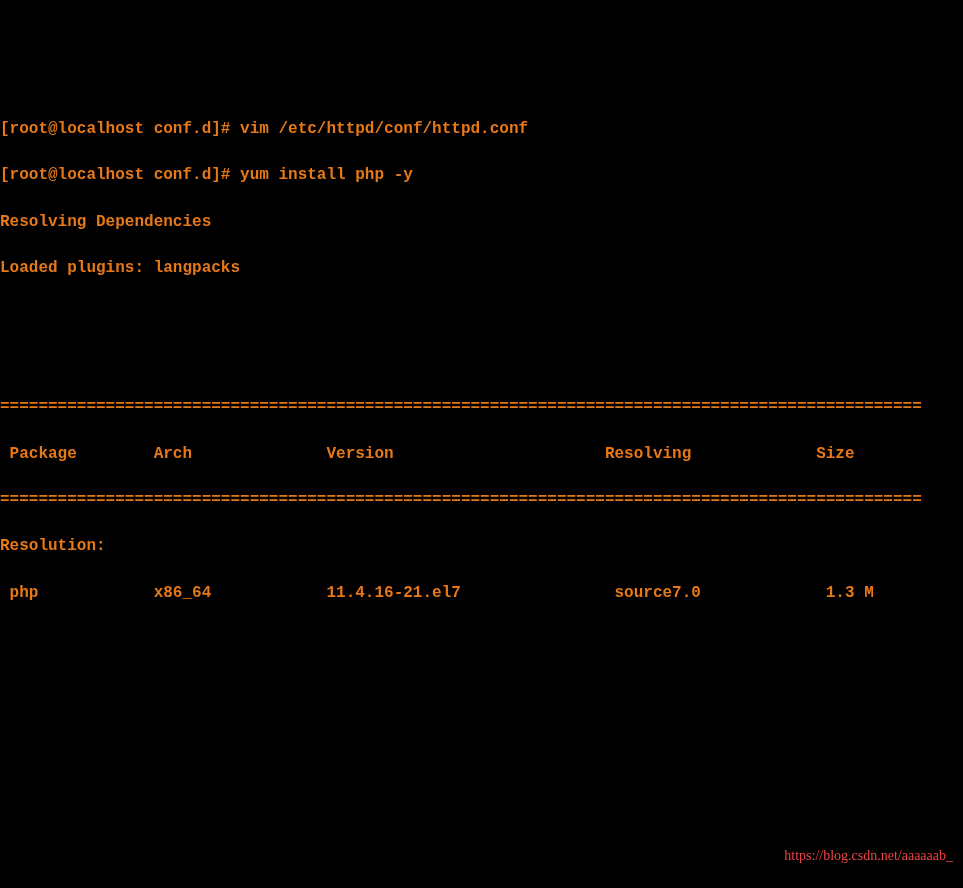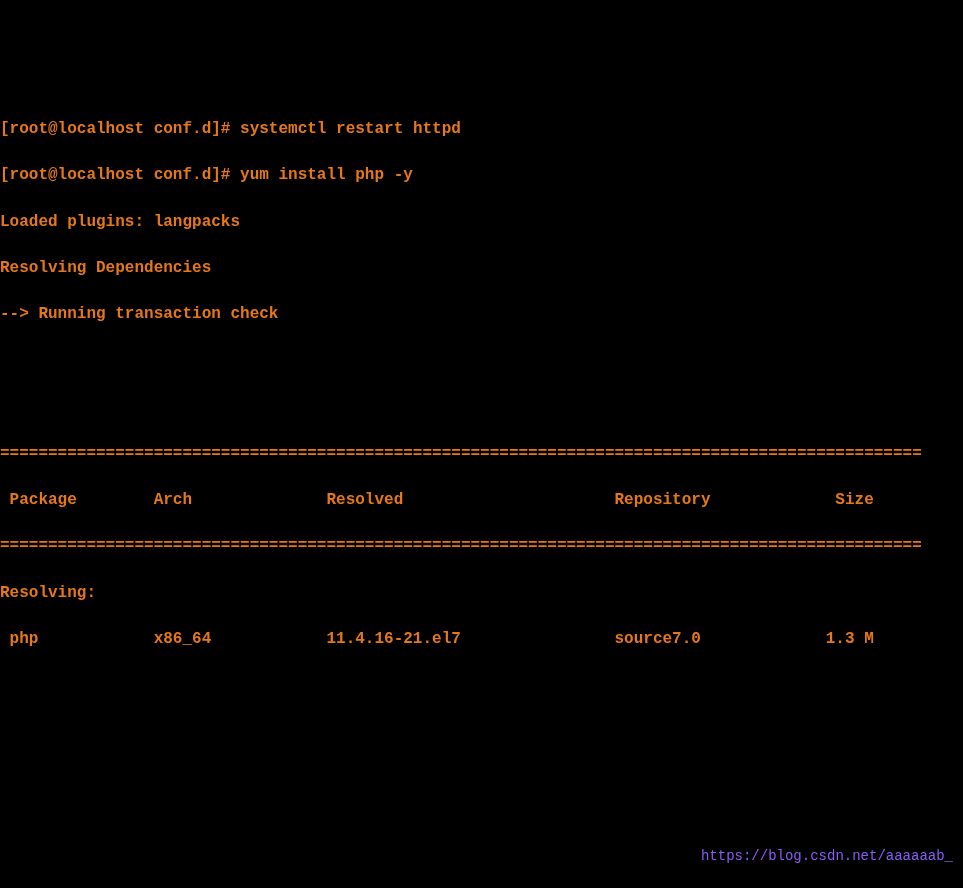"[root@localhost conf.d]# vim" span.line { html: none -> <span><span>[root@localhost conf.d]# </span><span>vim /etc/httpd/conf/httpd.conf</span></span> }
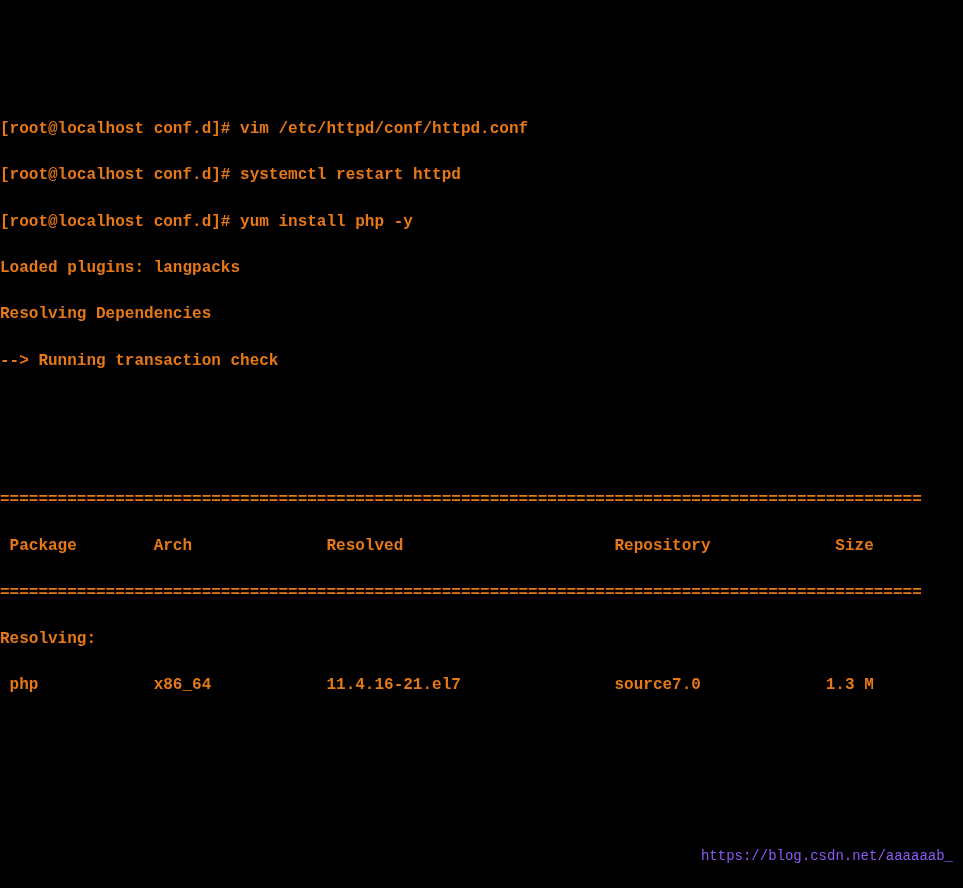"[root@localhost conf.d]# systemctl" span.line { html: <span><span>[root@localhost conf.d]# </span><span>systemctl restart httpd</span></span> -> none }
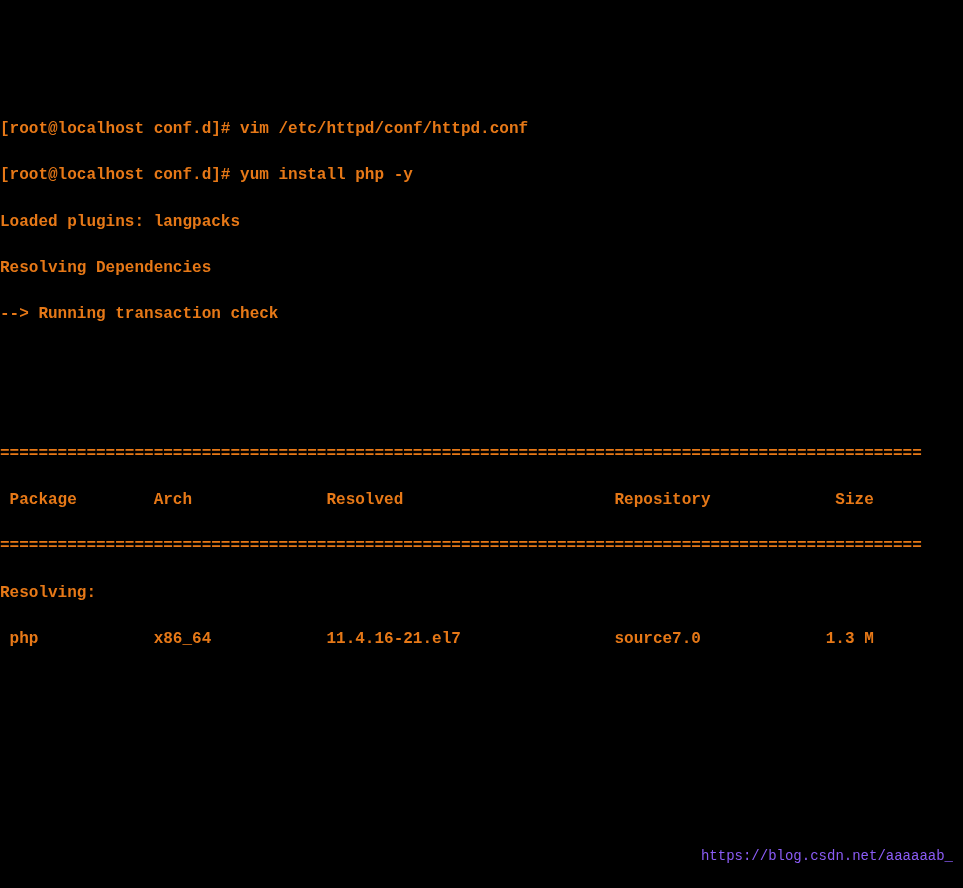"Loaded plugins: langpacks" span.line { order: before "Resolving Dependencies" -> after "Resolving Dependencies" }
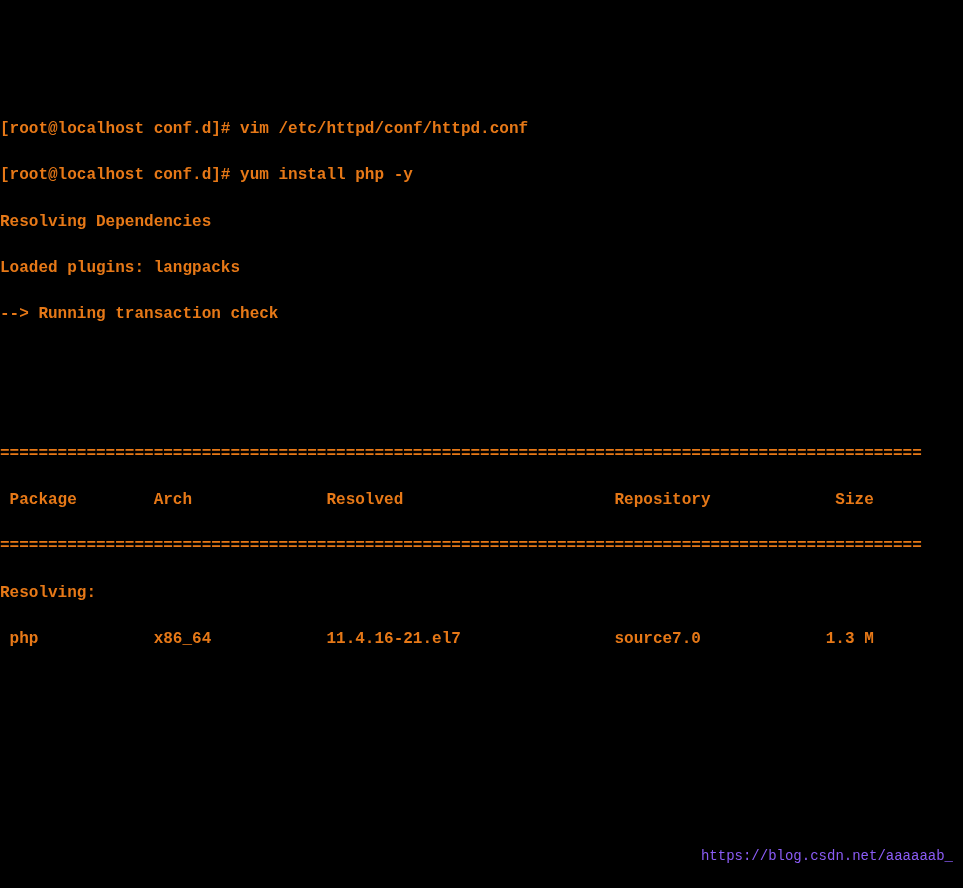"--> Running transaction check" span.line { html: <span>--&gt; Running transaction check</span> -> none }
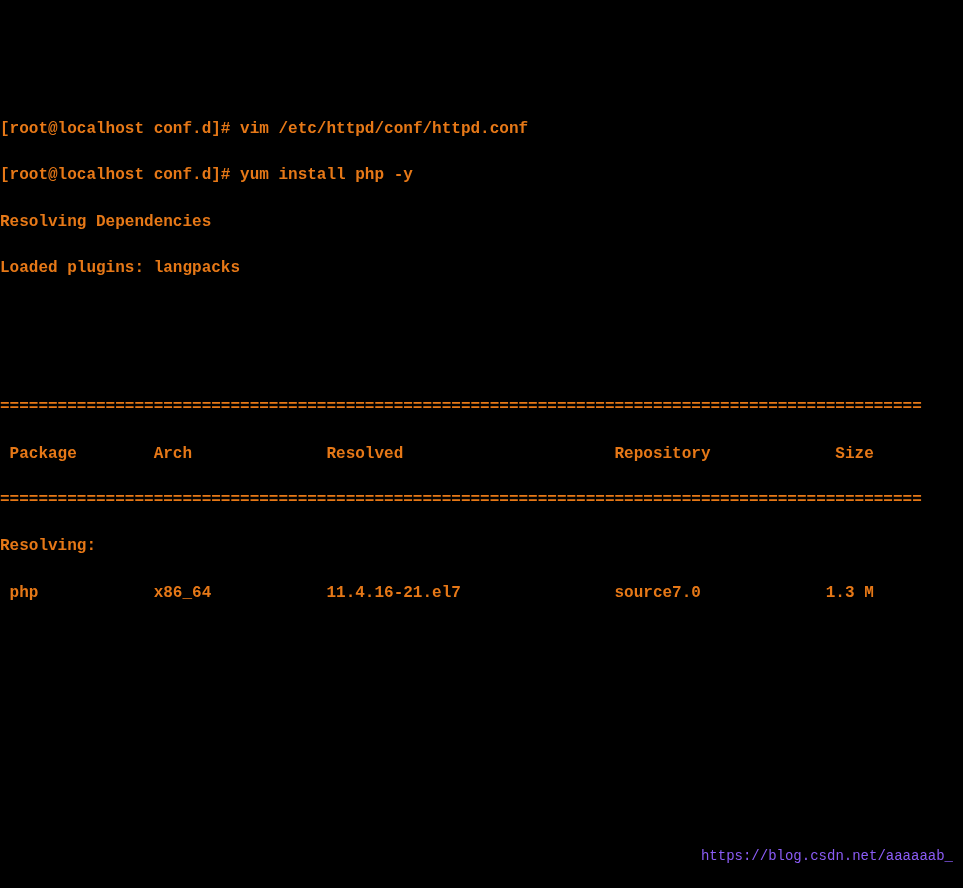"Package Arch Resolved Repository Size" span.line { text: Resolved                      Repository -> Version                      Resolving }
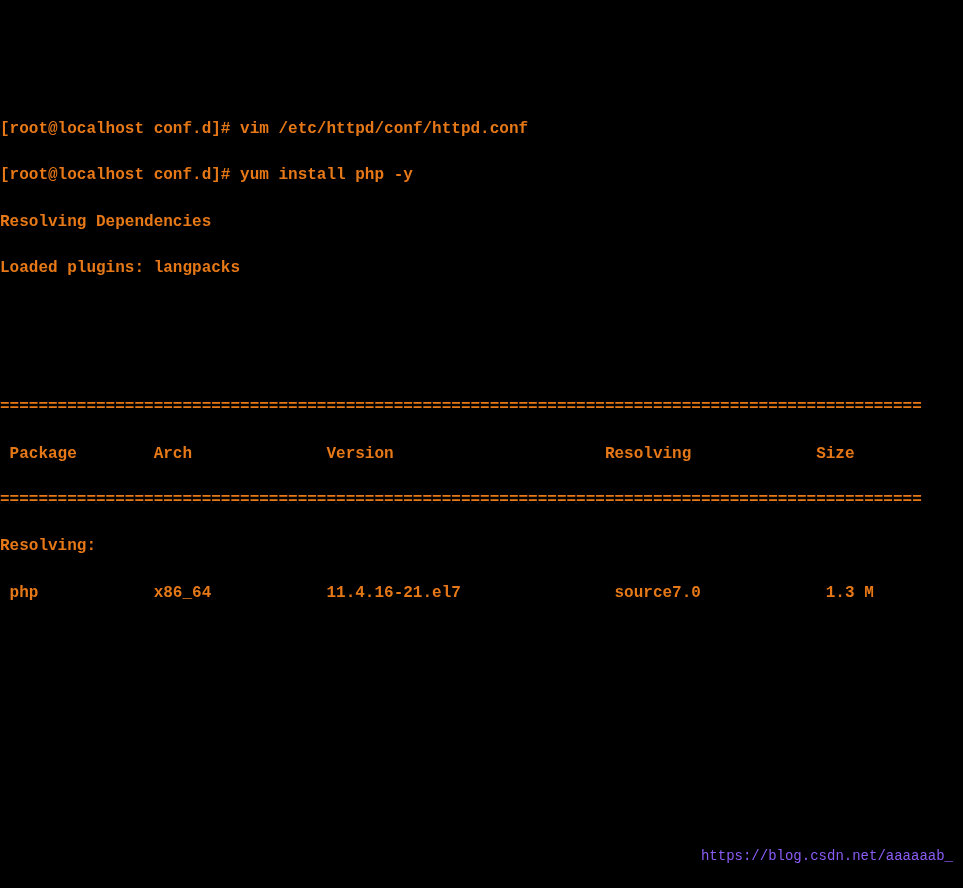"Resolving:" span.line { text: Resolving -> Resolution }
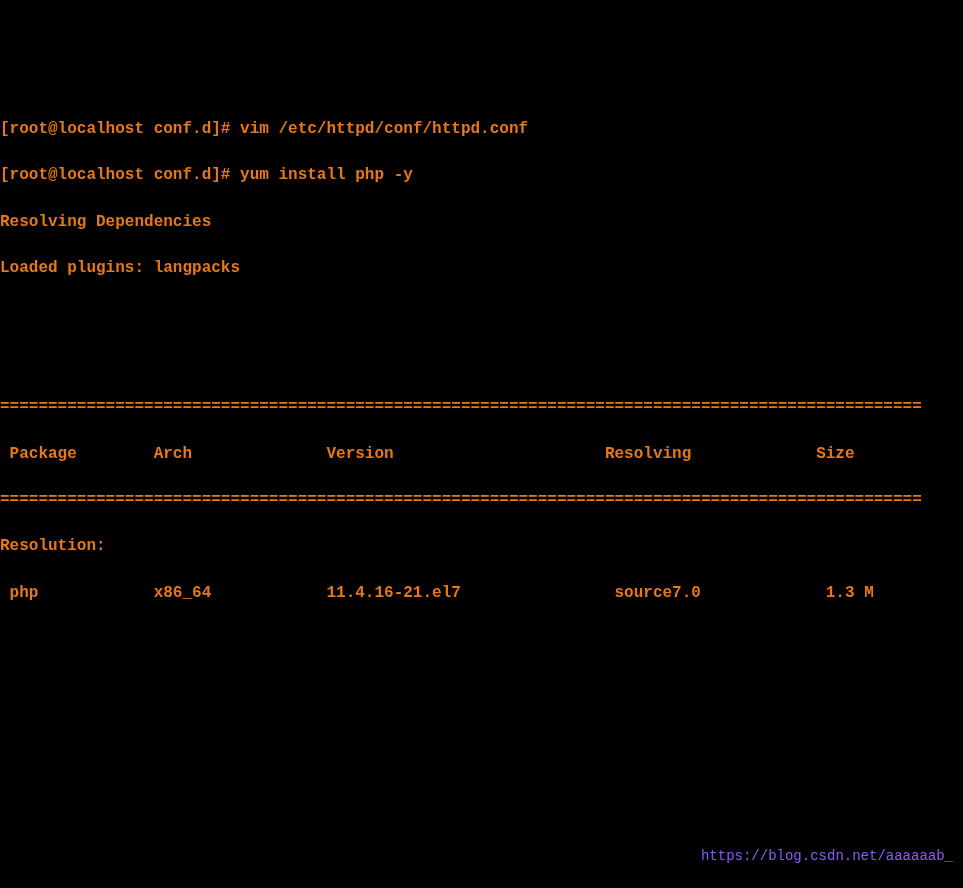"https://blog.csdn.net/aaaaaab_" .watermark { color: #8b5cf6 -> #ef4444; font-family: Liberation Mono, monospace -> Liberation Serif, serif }
